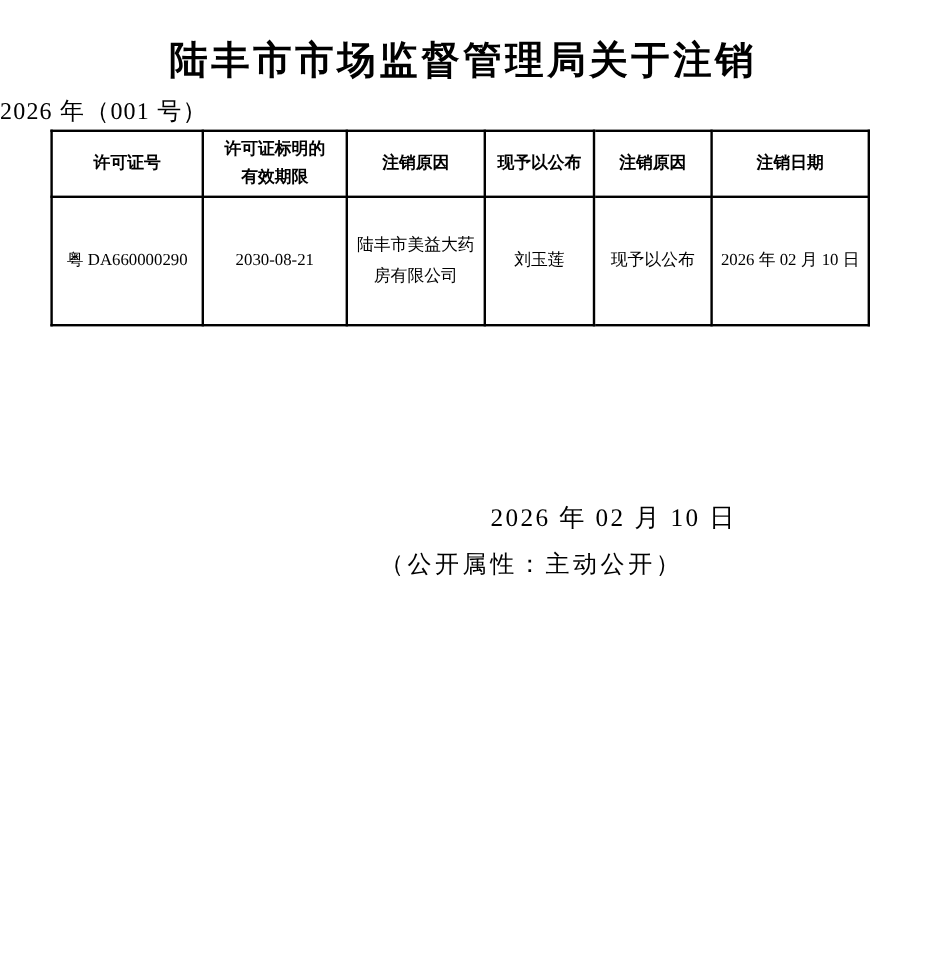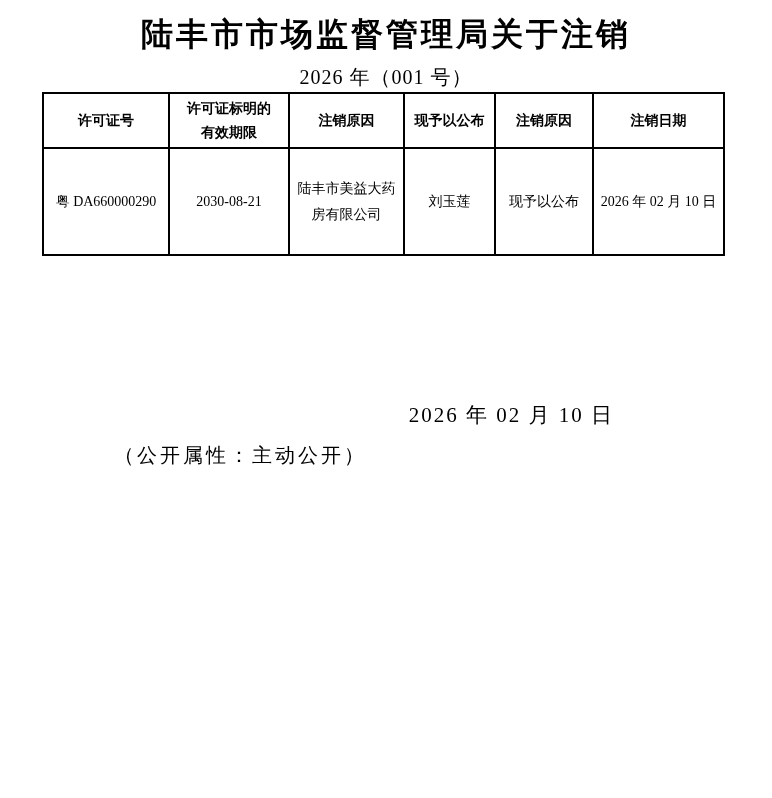"陆丰市市场监督管理局关于注销" .title-block { padding-top: 13px -> 29px }
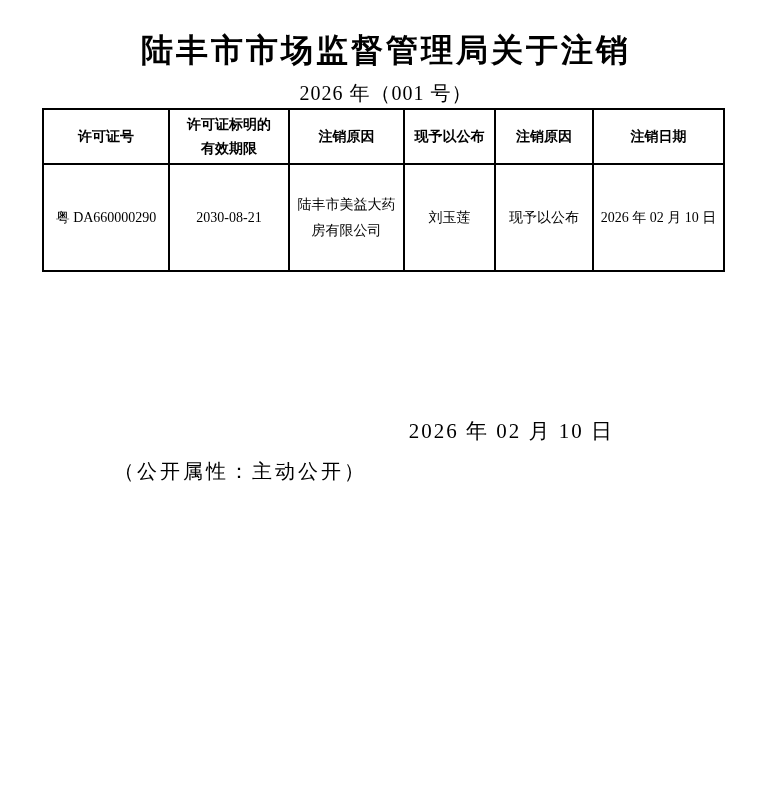"2026 年（001 号）" .issue-number { text-align: center -> none }
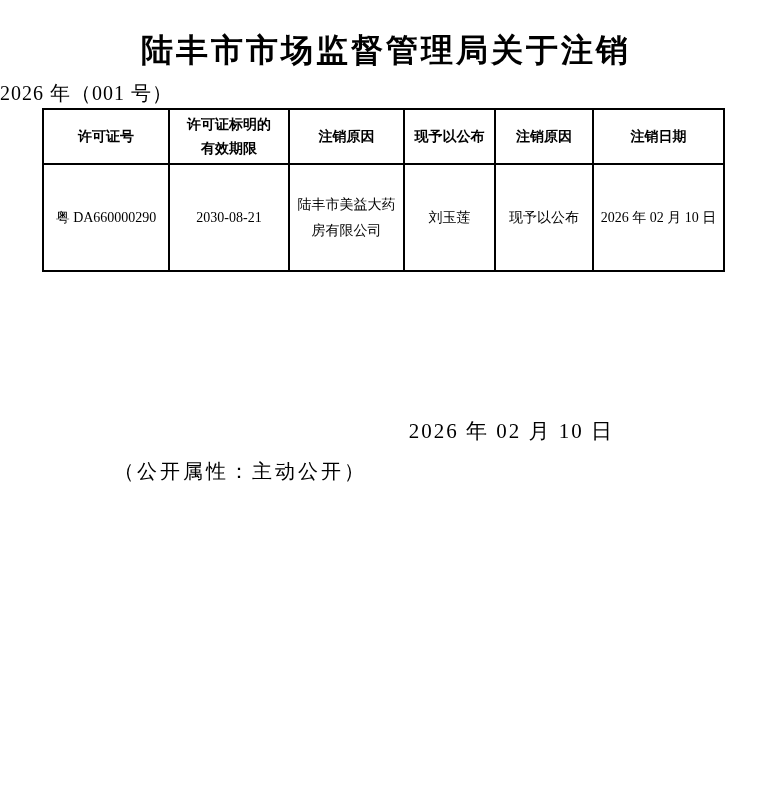"（公开属性：主动公开）" .footer-note { text-align: none -> center }
